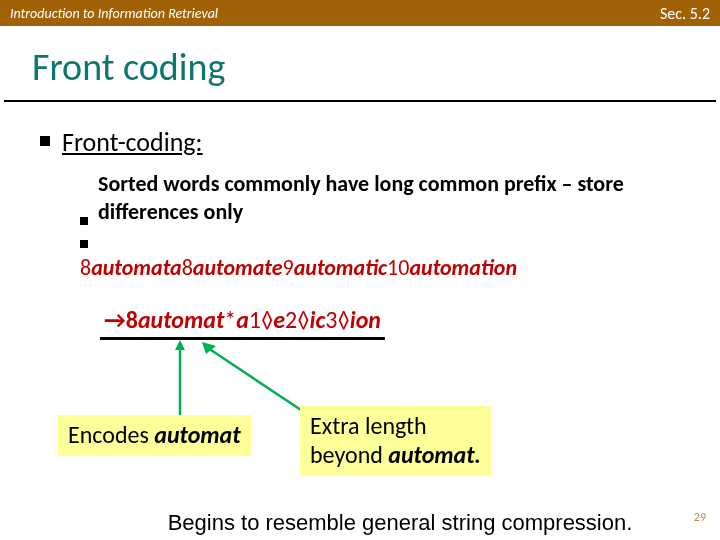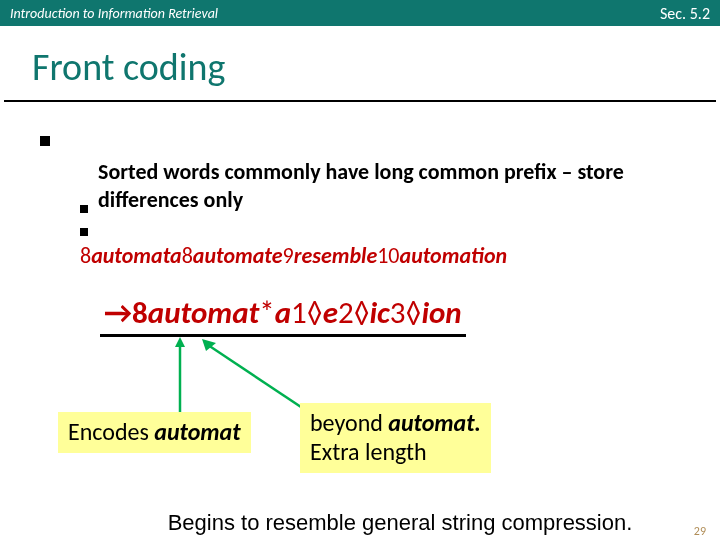"Introduction to Information Retrieval" .header { background: #0f766e -> #a16207 }
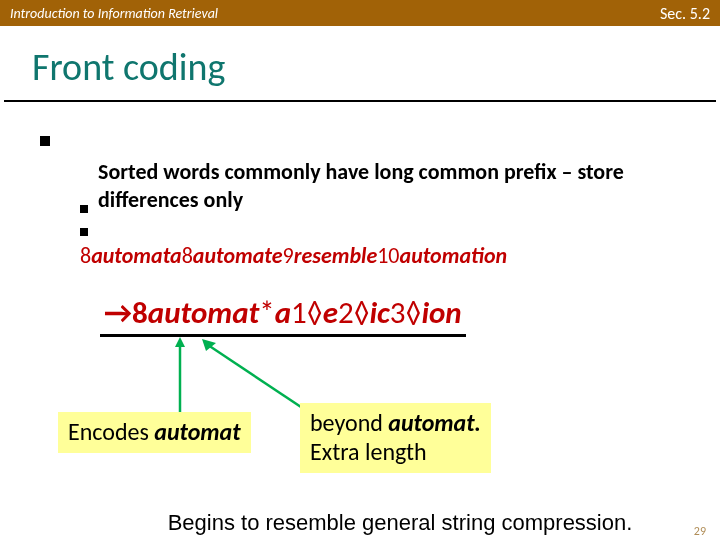"Front-coding:" div.txt { html: none -> <div>Front-coding:</div> }
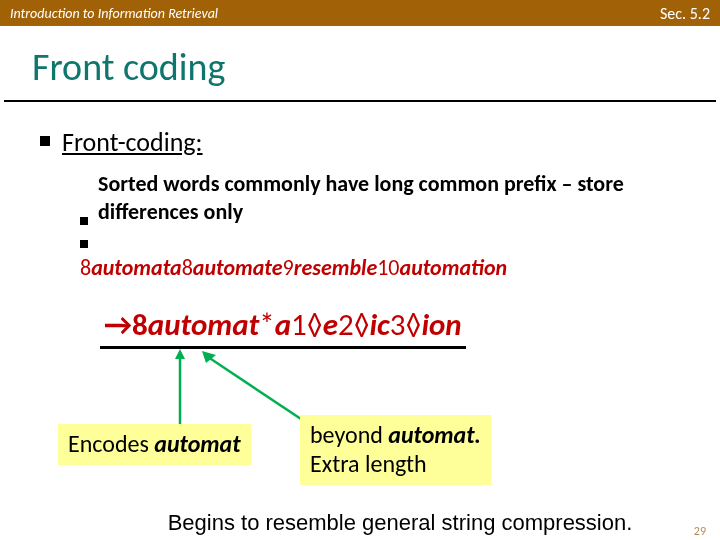"resemble" b { text: resemble -> automatic }
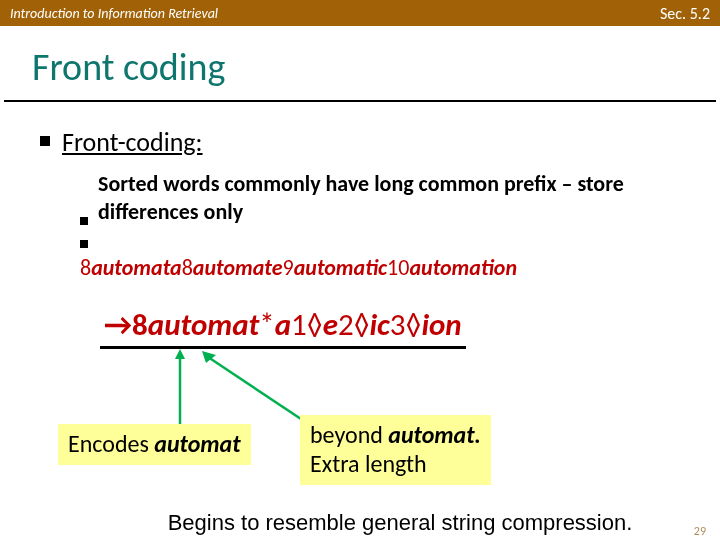"→8automat*a1◊e2◊ic3◊ion" .arrowline { font-size: 31px -> 24px }
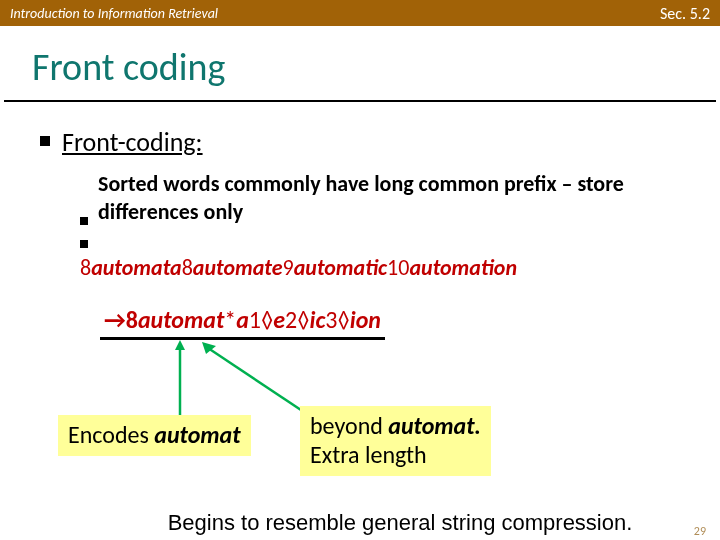"beyond automat." div { order: before "Extra length" -> after "Extra length" }
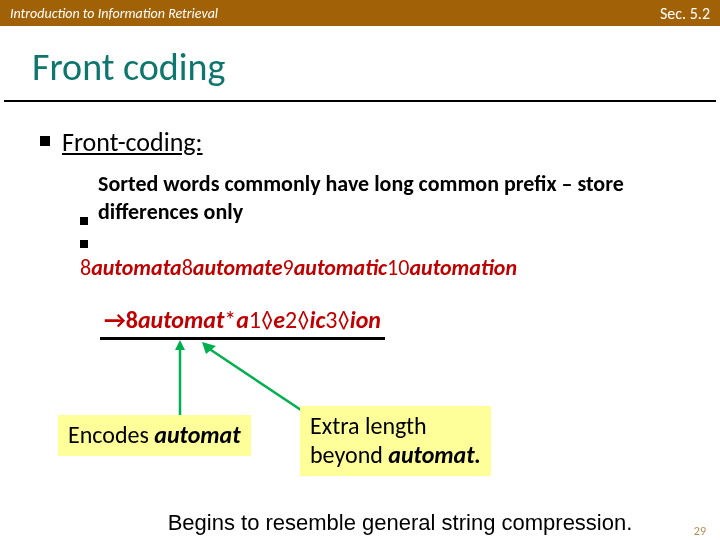"29" .pagenum { bottom: 2px -> 16px }
